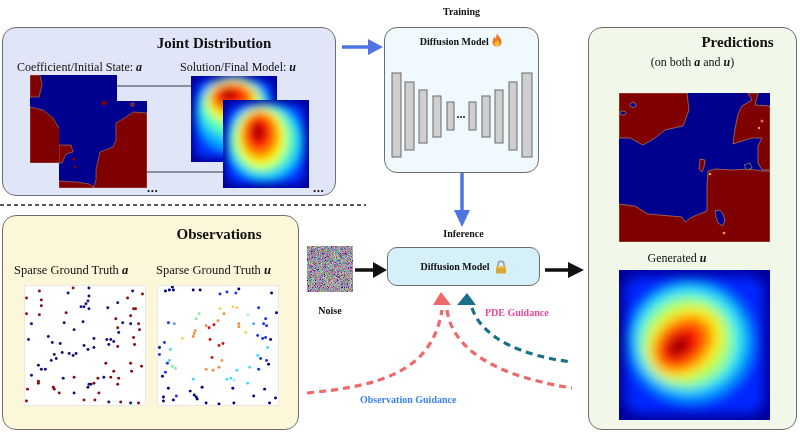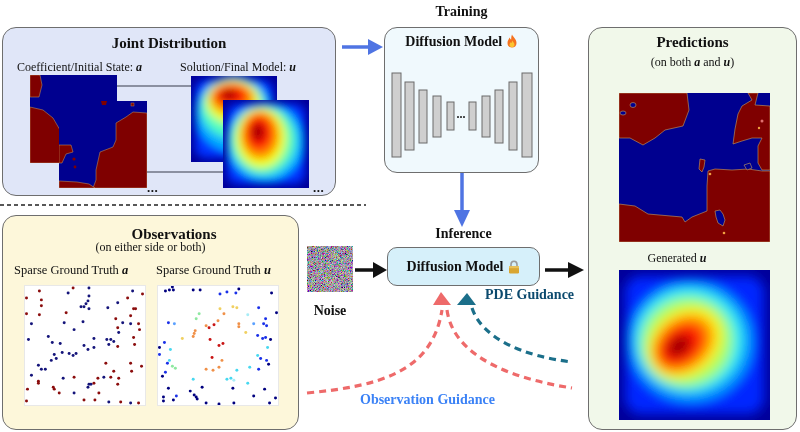"Training" .h14 { font-size: 14px -> 10px }
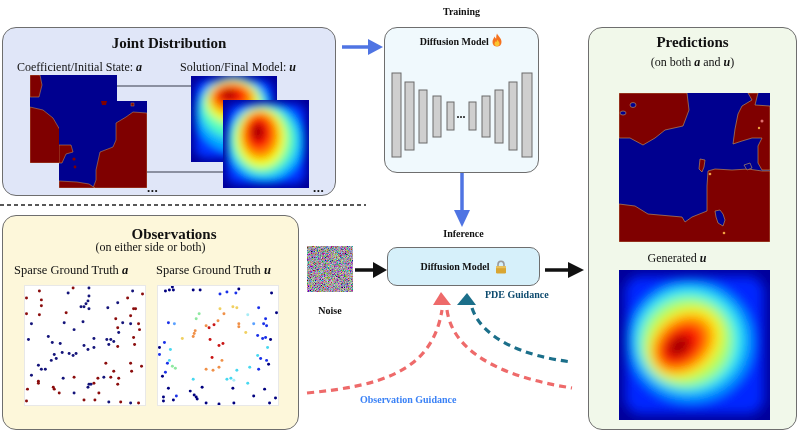"Joint Distribution" .h15 { padding-left: none -> 45px }
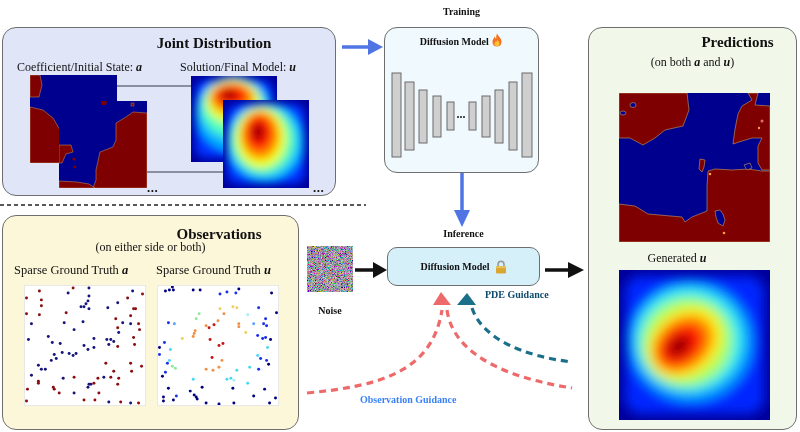"(on either side or both)" div.abs { html: <div>(on either side or both)</div> -> none }
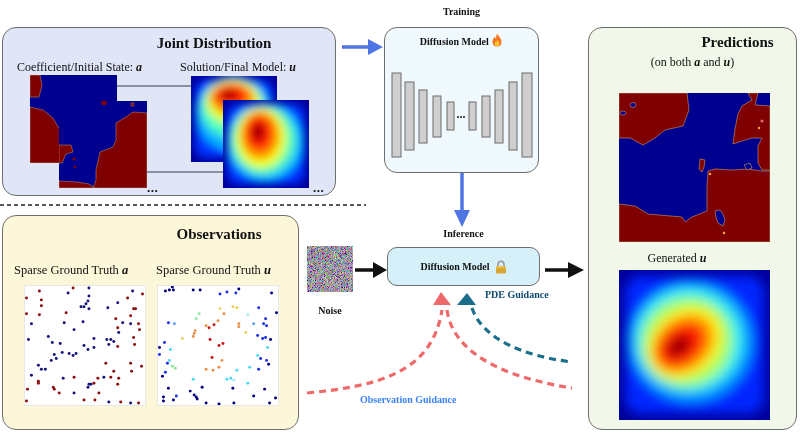"PDE Guidance" div.abs { color: #0c4a6e -> #ec4899; top: 286px -> 304px }
